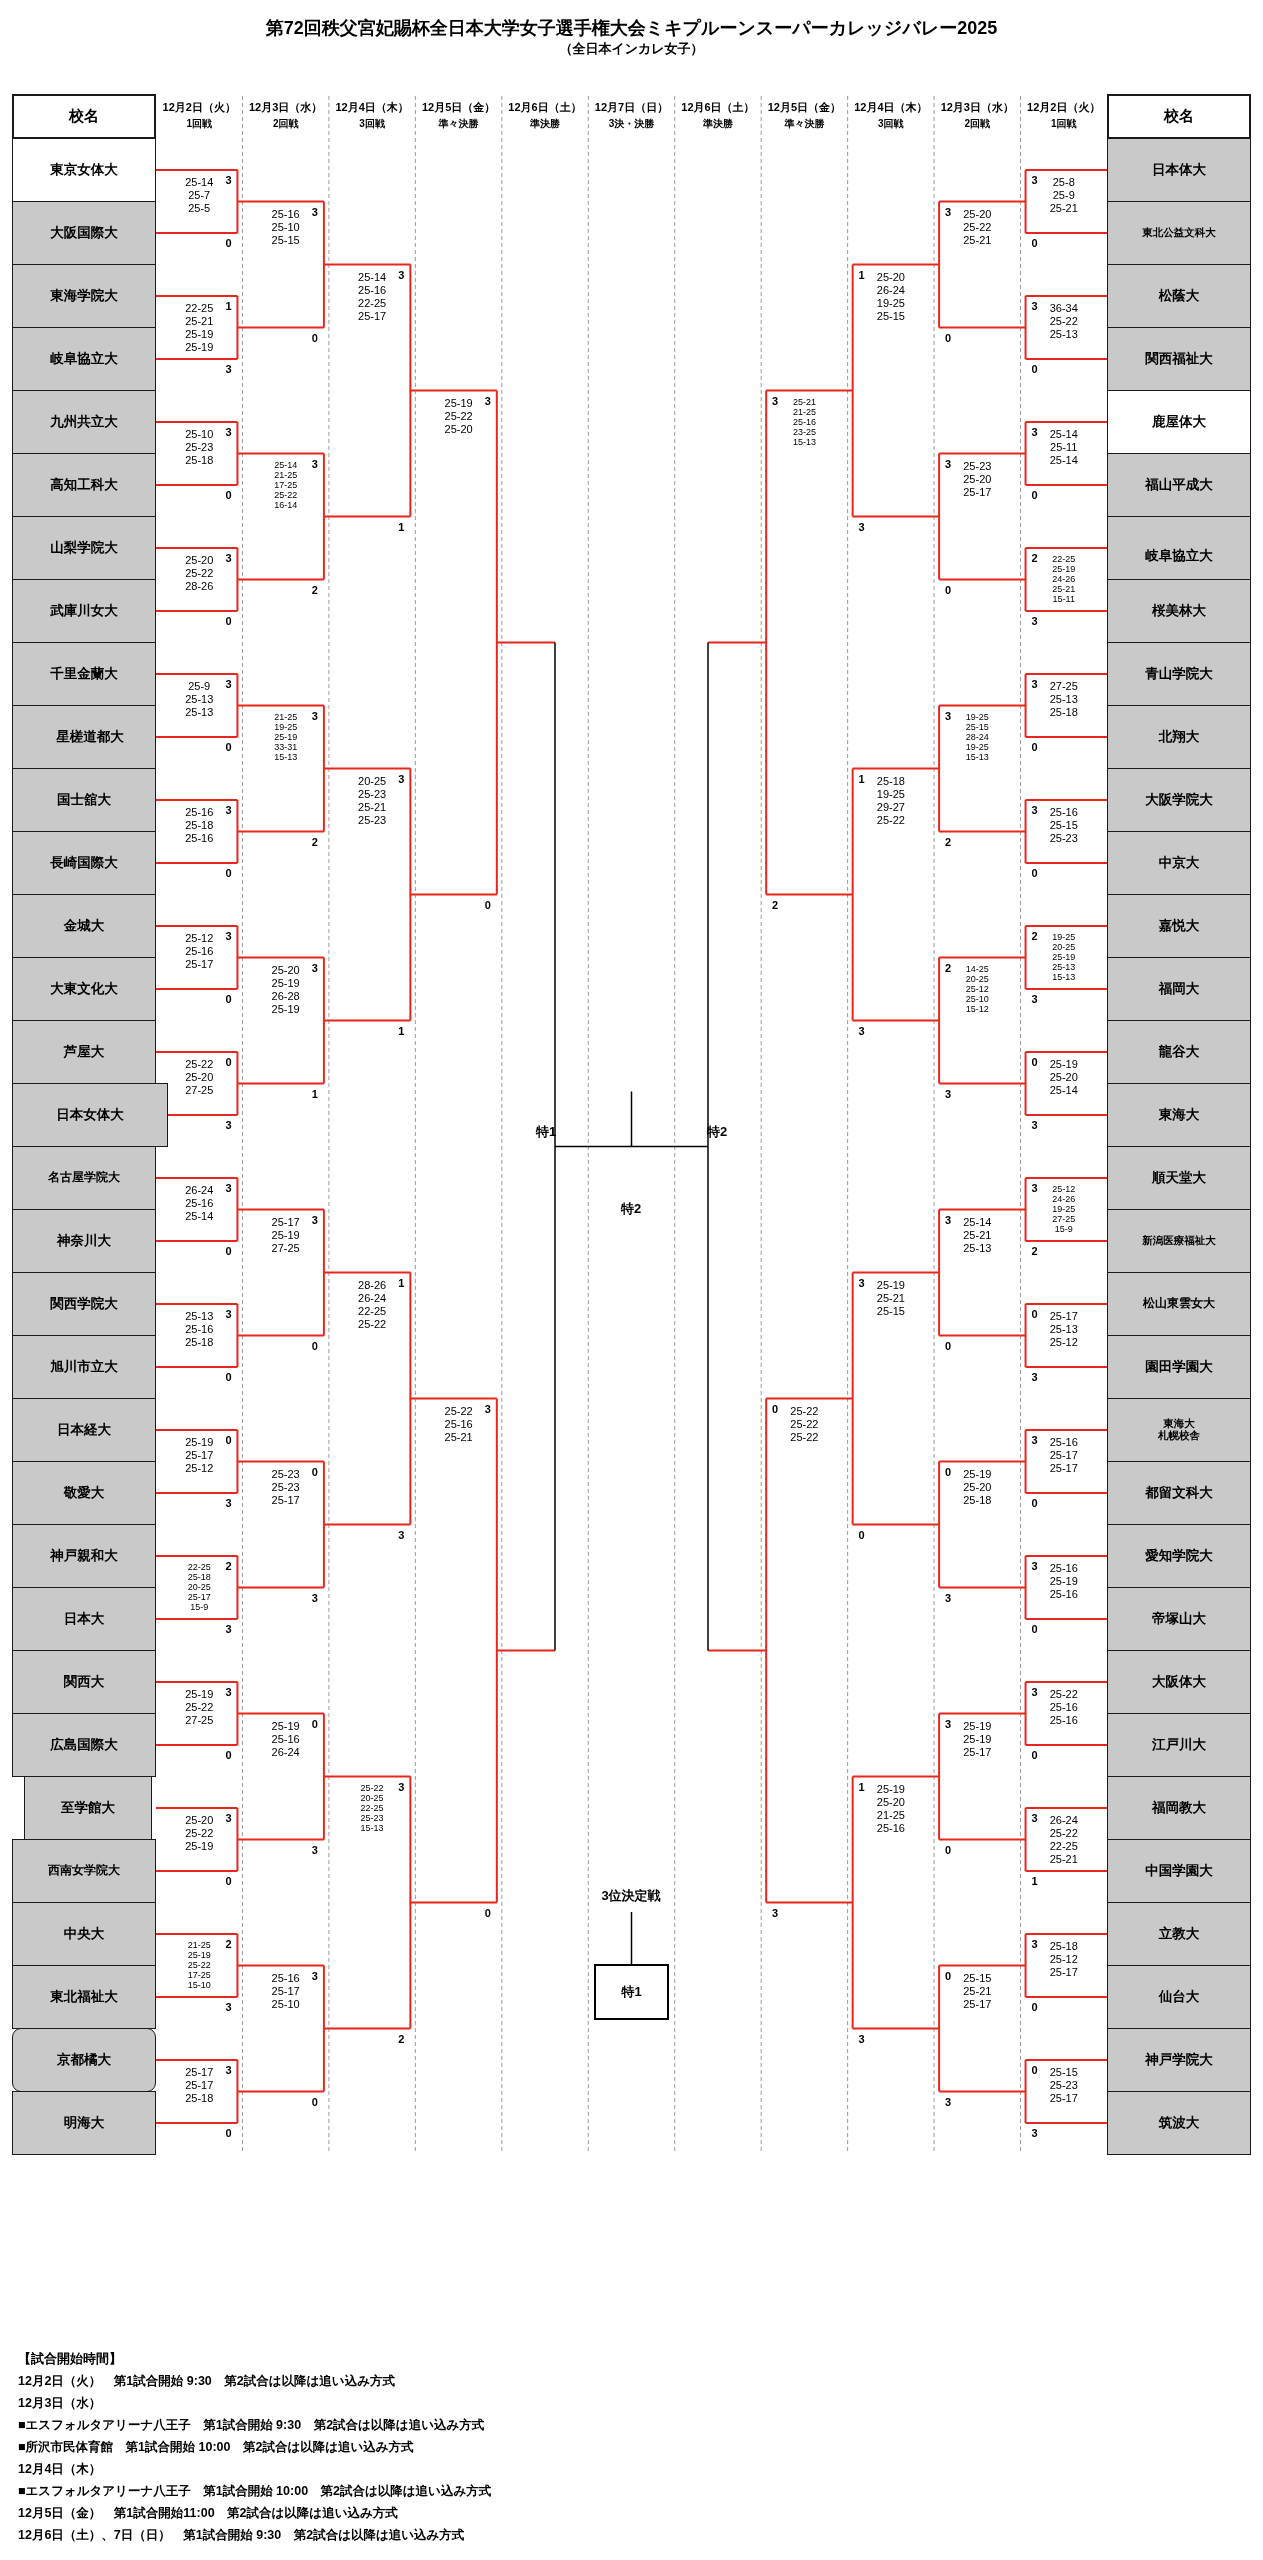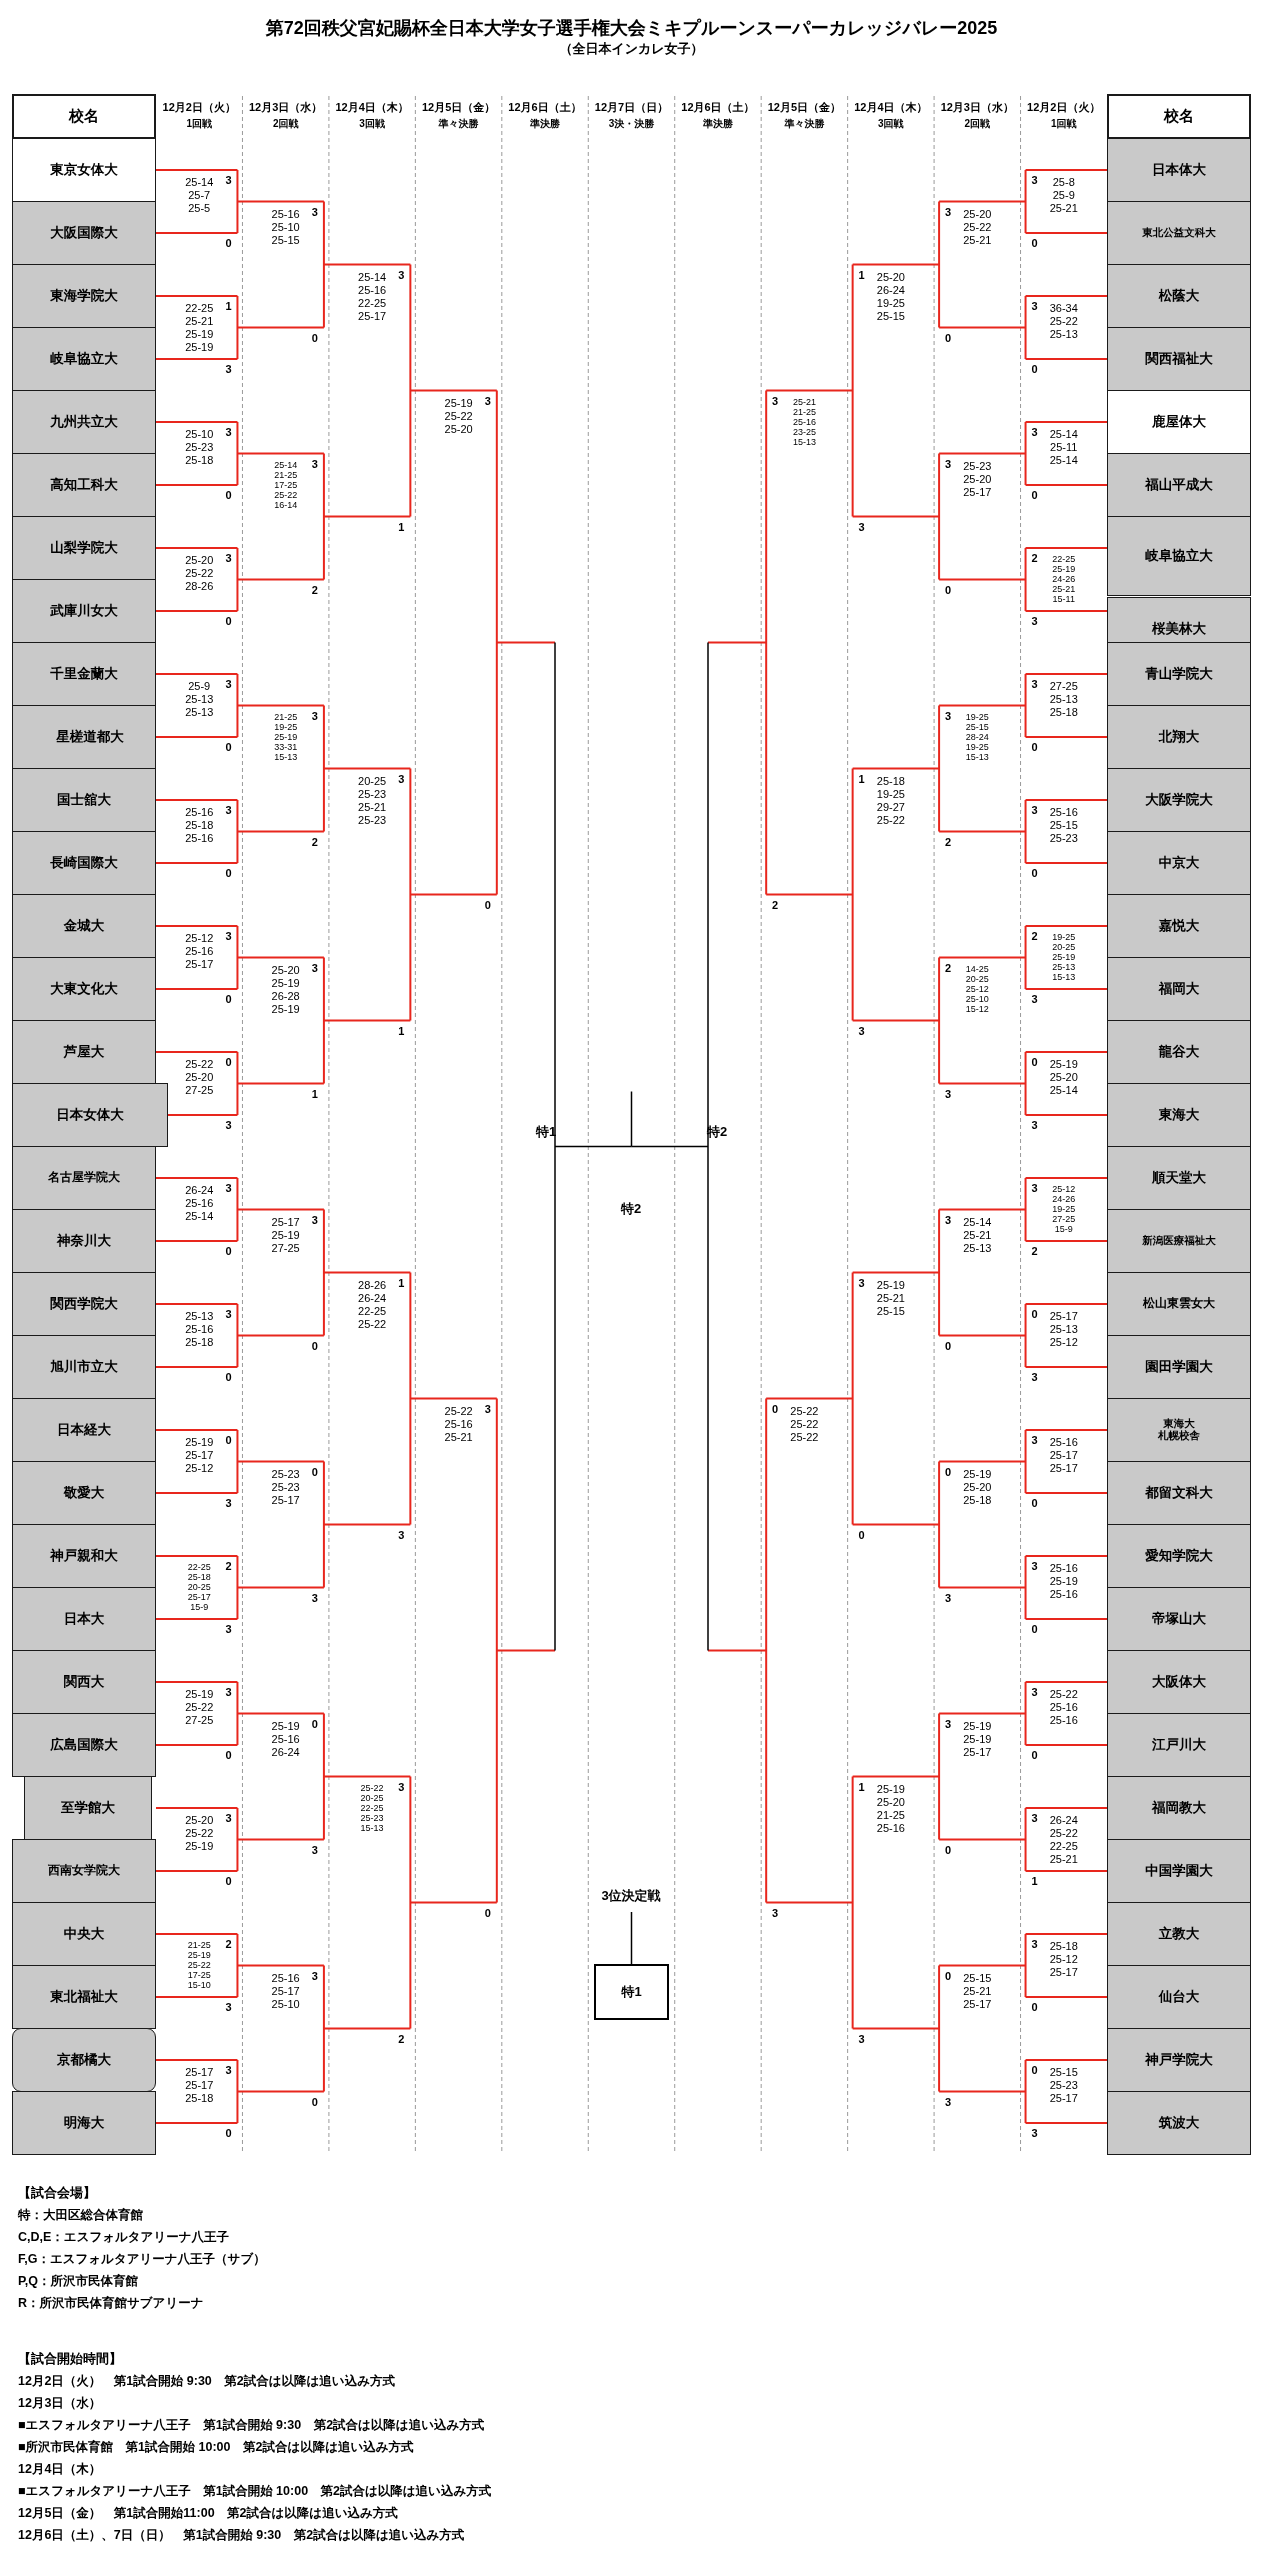"桜美林大" div.team { margin-top: 18px -> none }
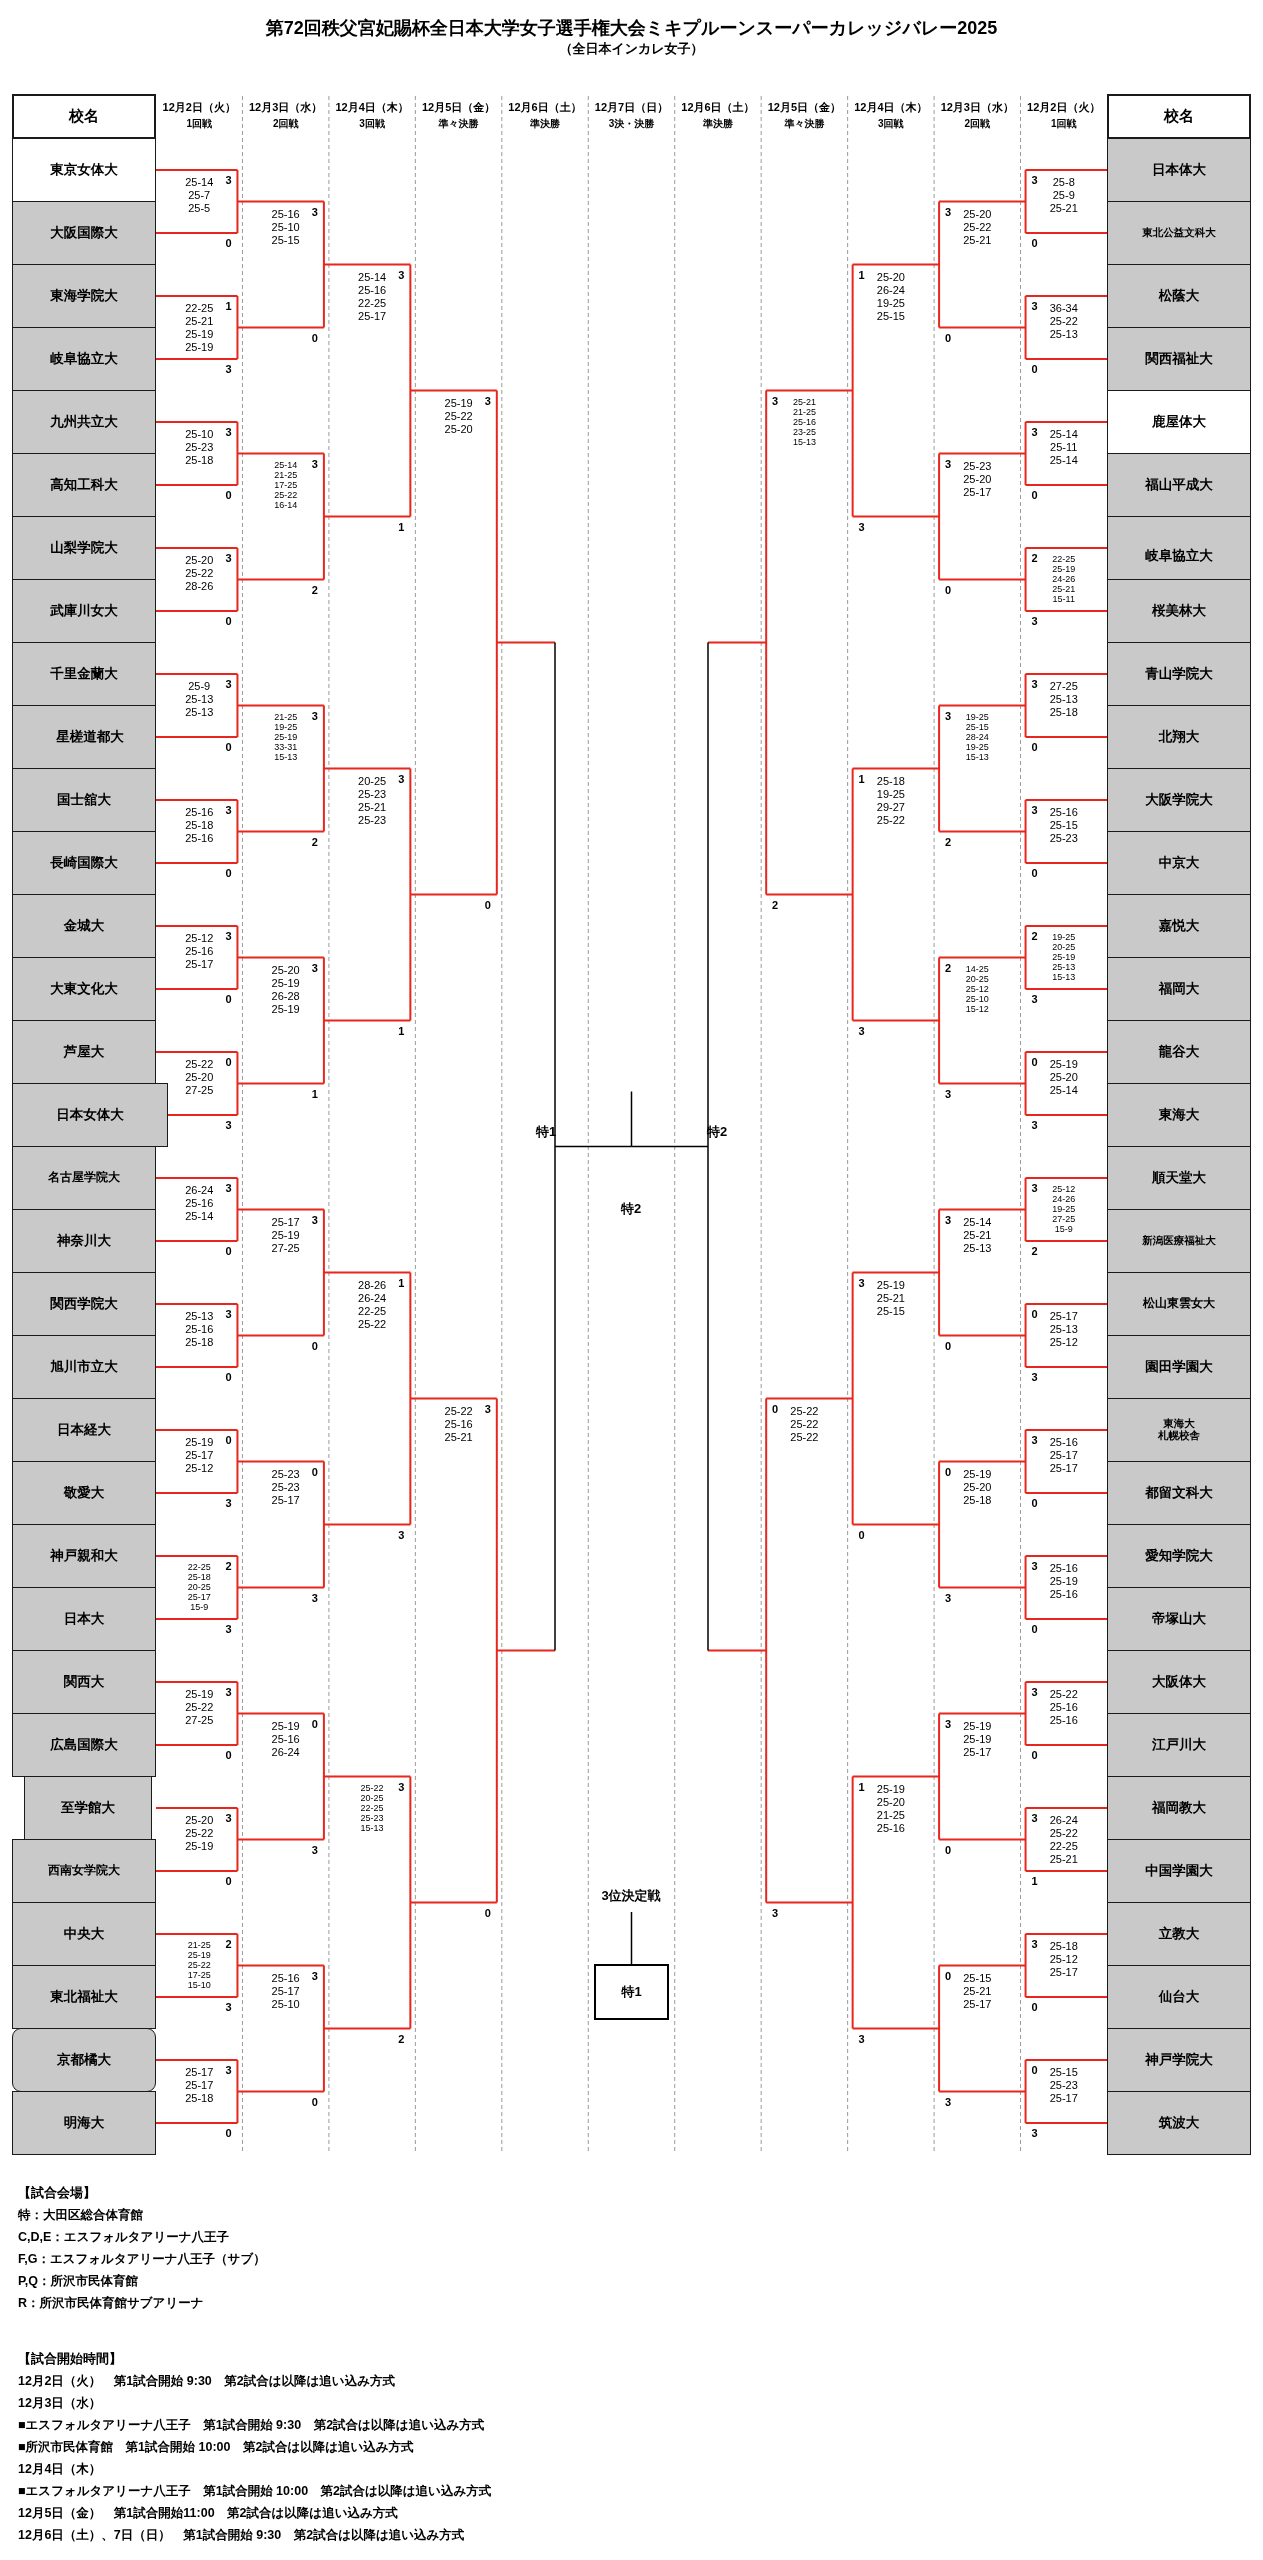"【試合会場】" div.footer { html: <div> <div>【試合会場】</div> <div> <div>特：大田区総合体育館</div> <div>C,D,E：エスフォルタアリーナ八王子</div> <div>F,G：エスフォルタアリーナ八王子（サブ）</div> <div>P,Q：所沢市民体育館</div> <div>R：所沢市民体育館サブアリーナ</div> </div> </div> -> none }
